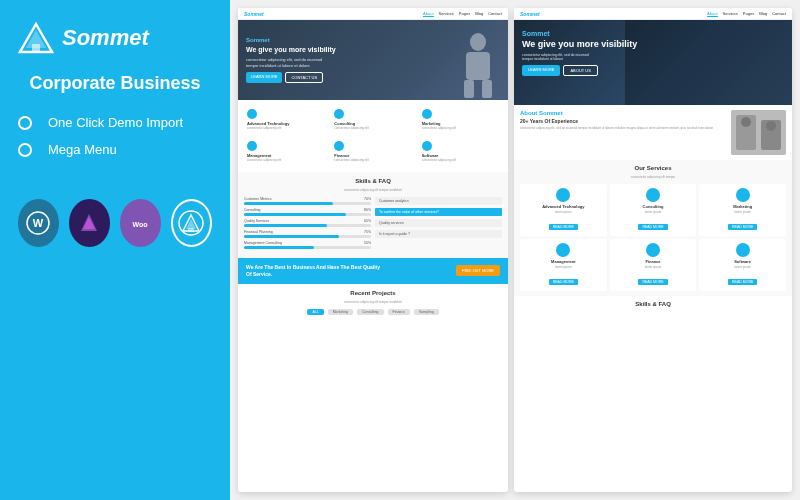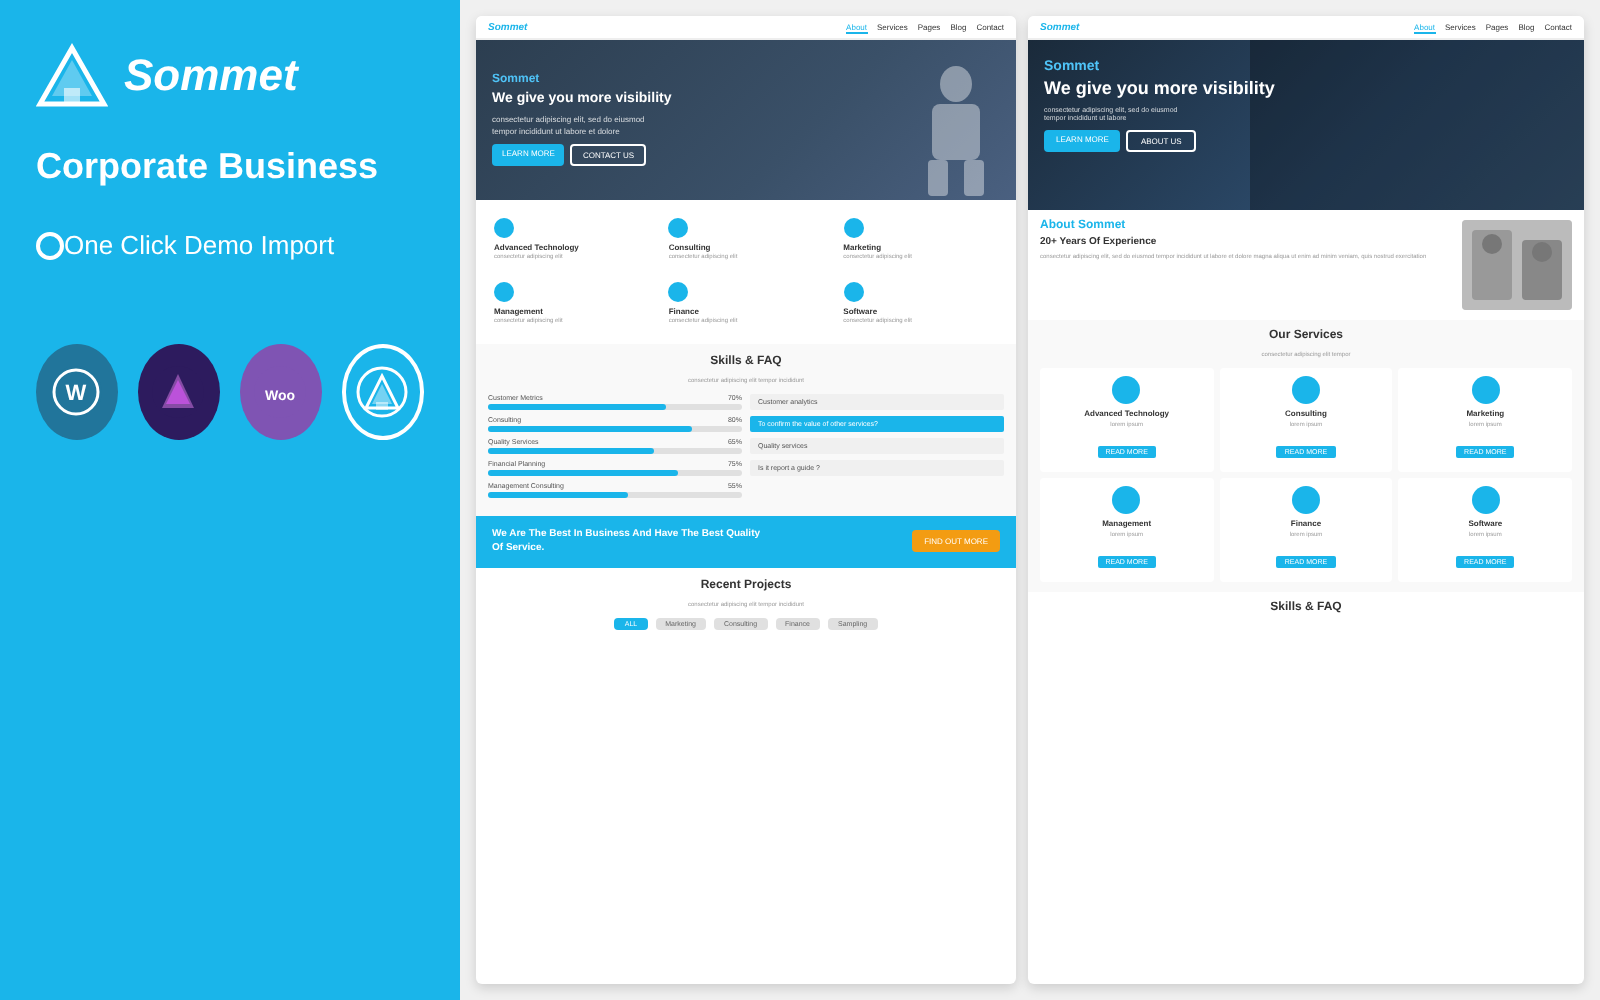"Corporate Business" .theme-title { text-align: none -> center }
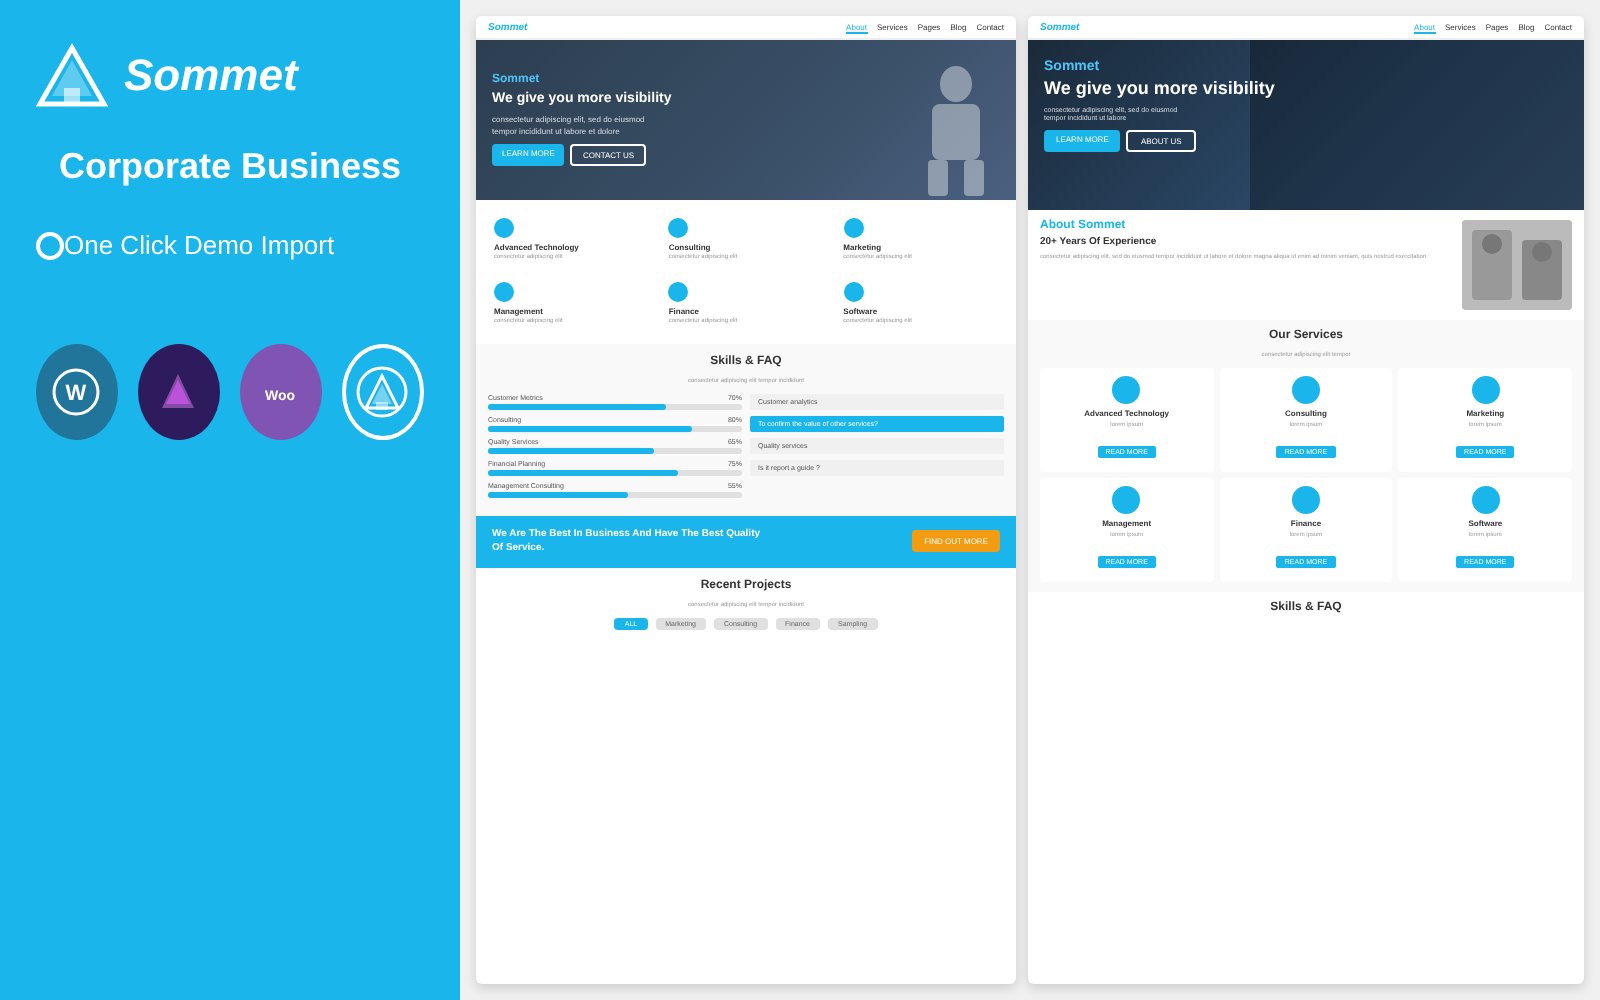"One Click Demo Import" .features-list li { gap: 0 -> 16px }
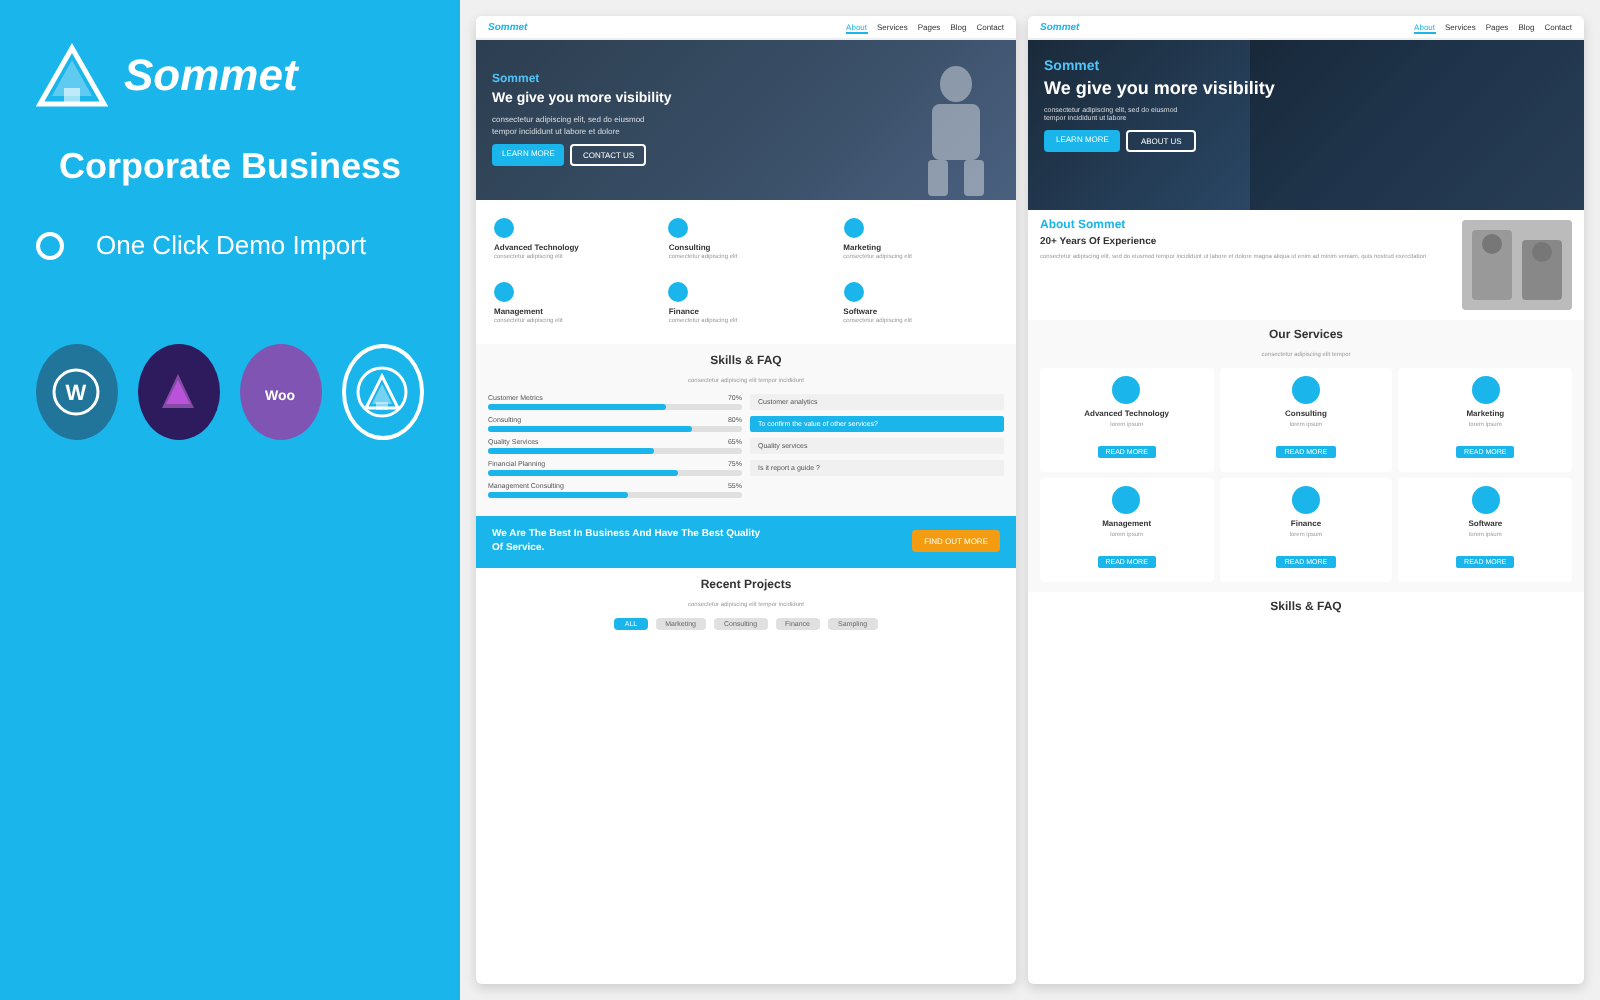"Mega Menu" li { html: none -> <li> <div></div> <span>Mega Menu</span> </li> }
